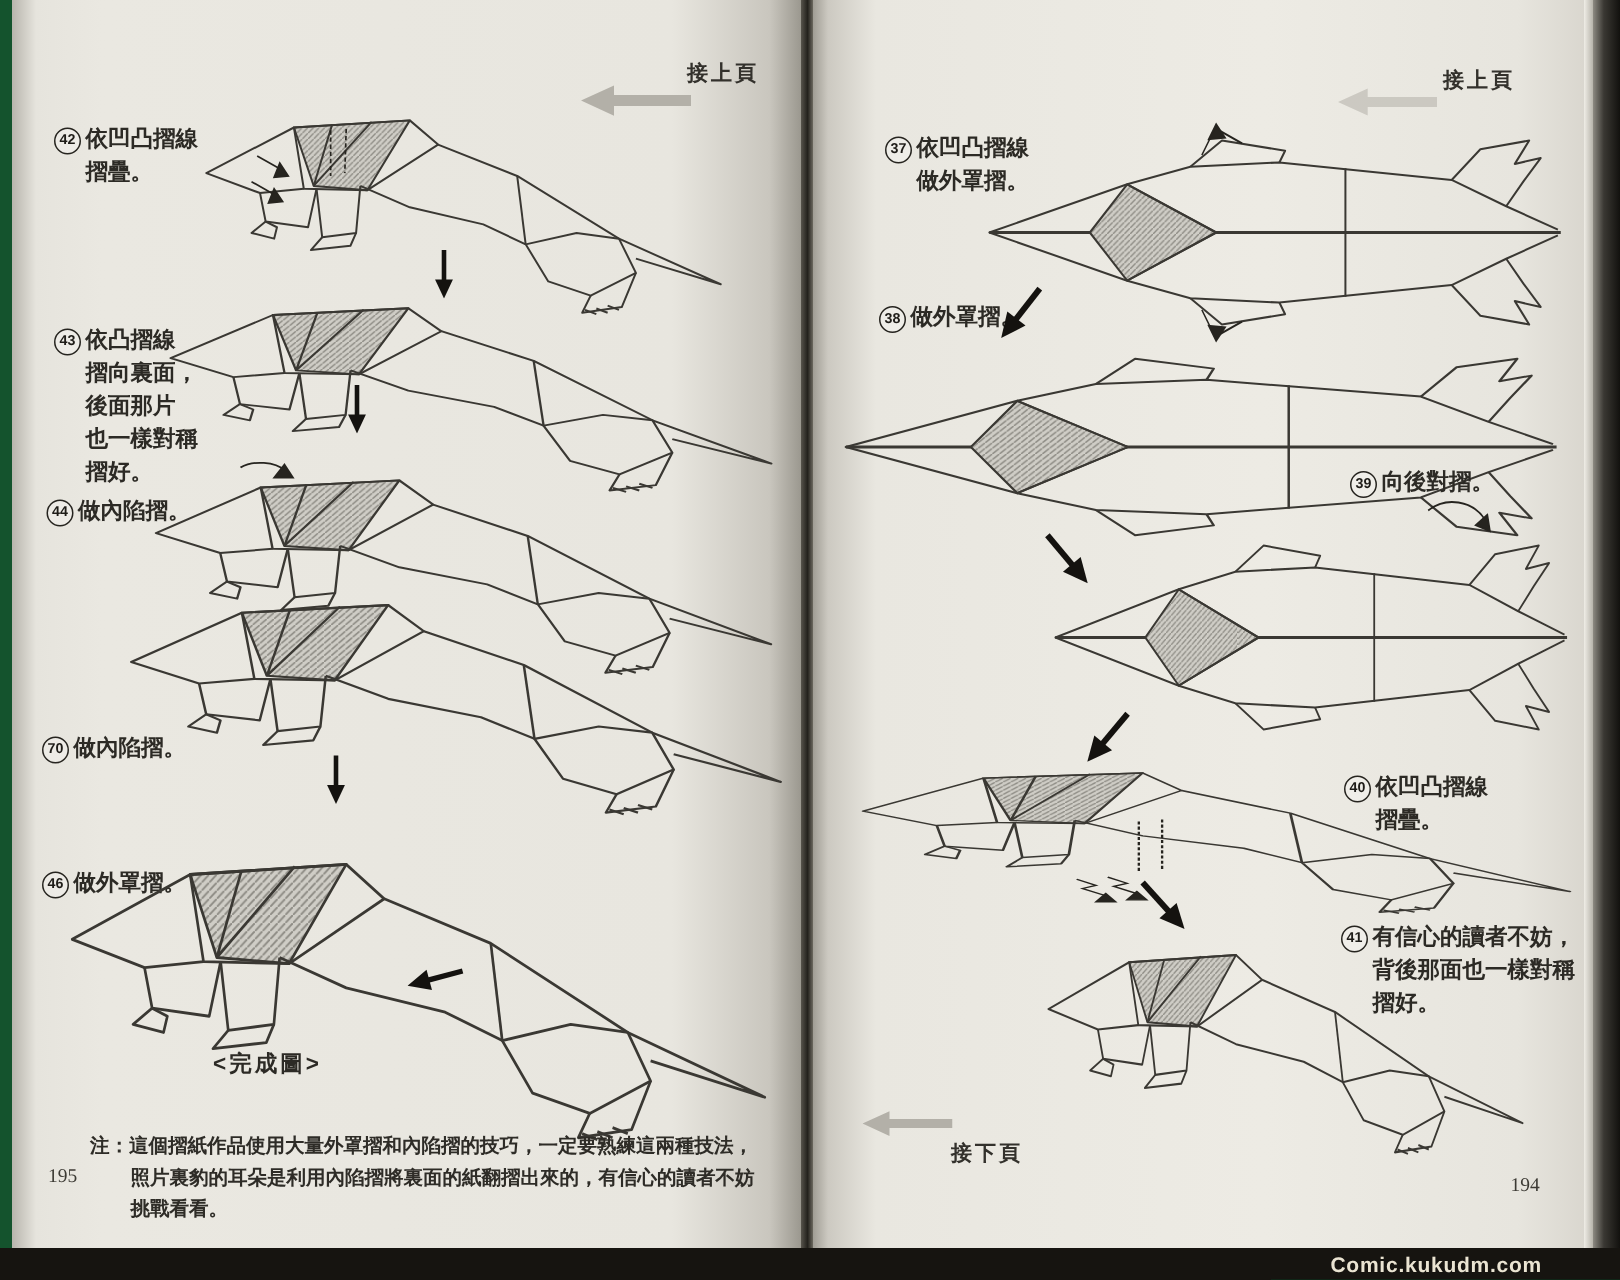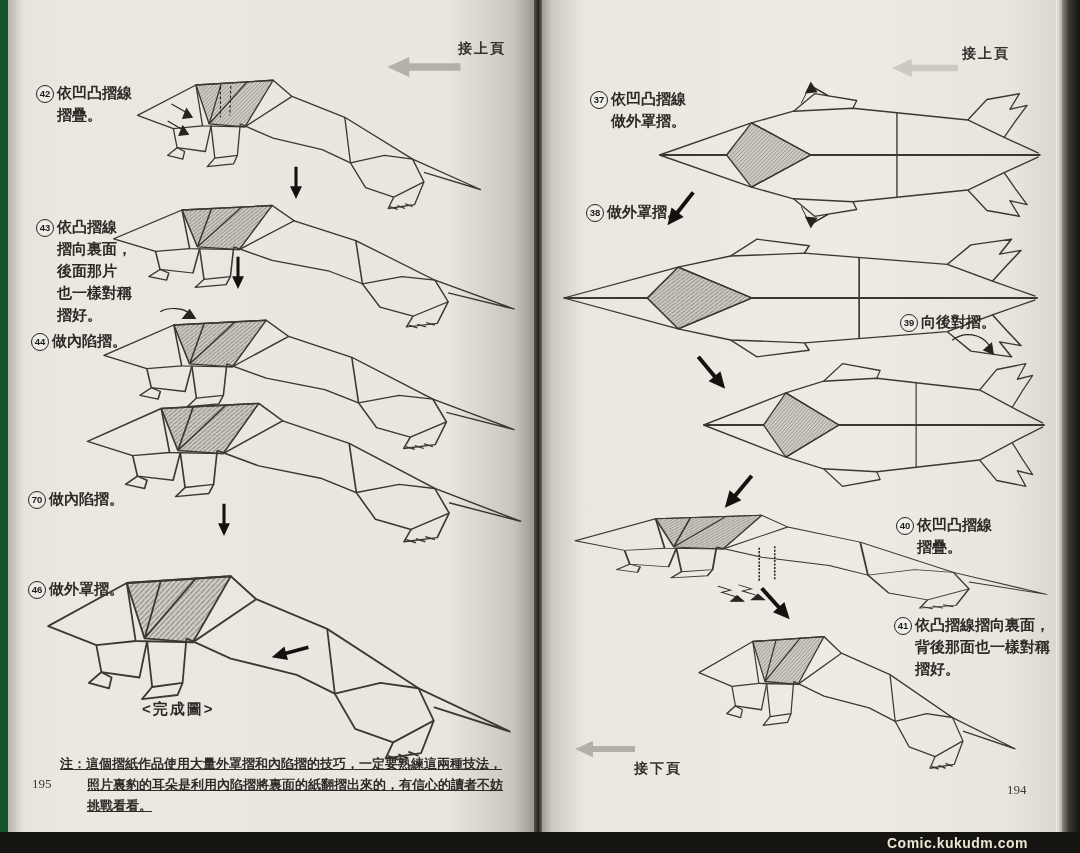"依凸摺線摺向裏面，" span { text: 依凸摺線摺向裏面 -> 有信心的讀者不妨 }
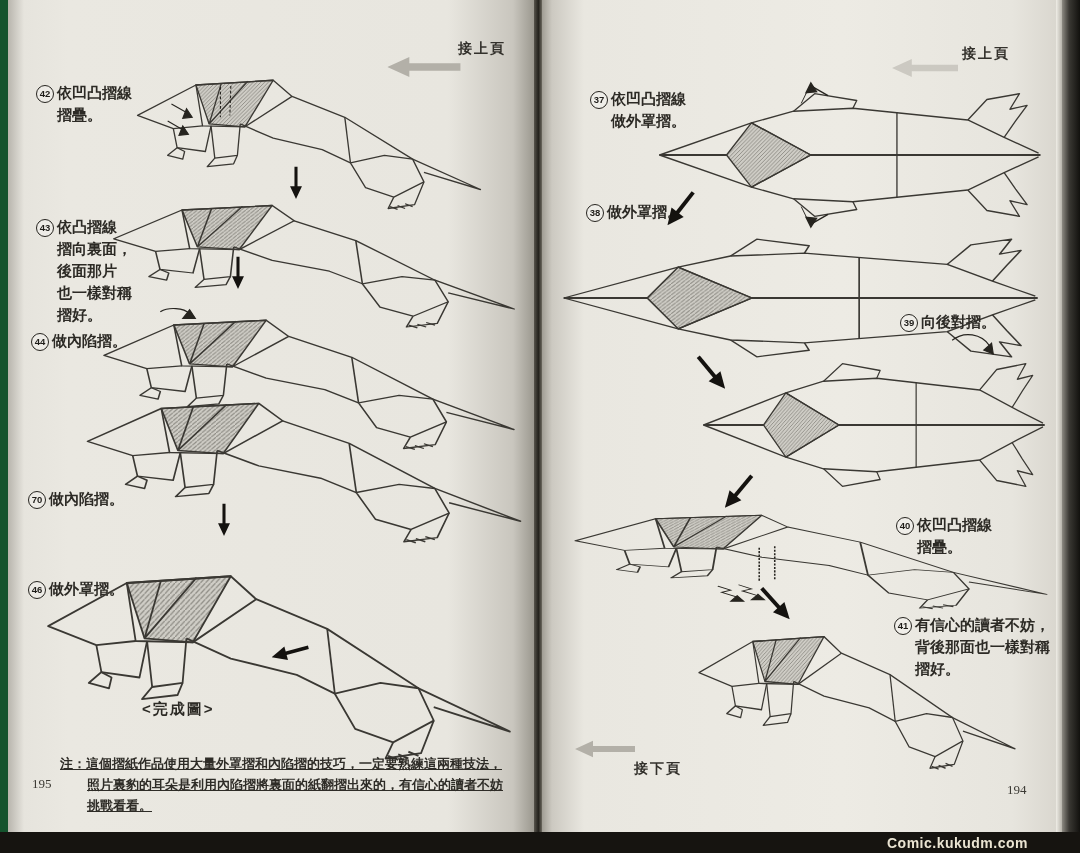"注：這個摺紙作品使用大量外罩摺和內陷摺的技巧，一定要熟練這兩種技法，" .nl { text-decoration: underline -> none }
